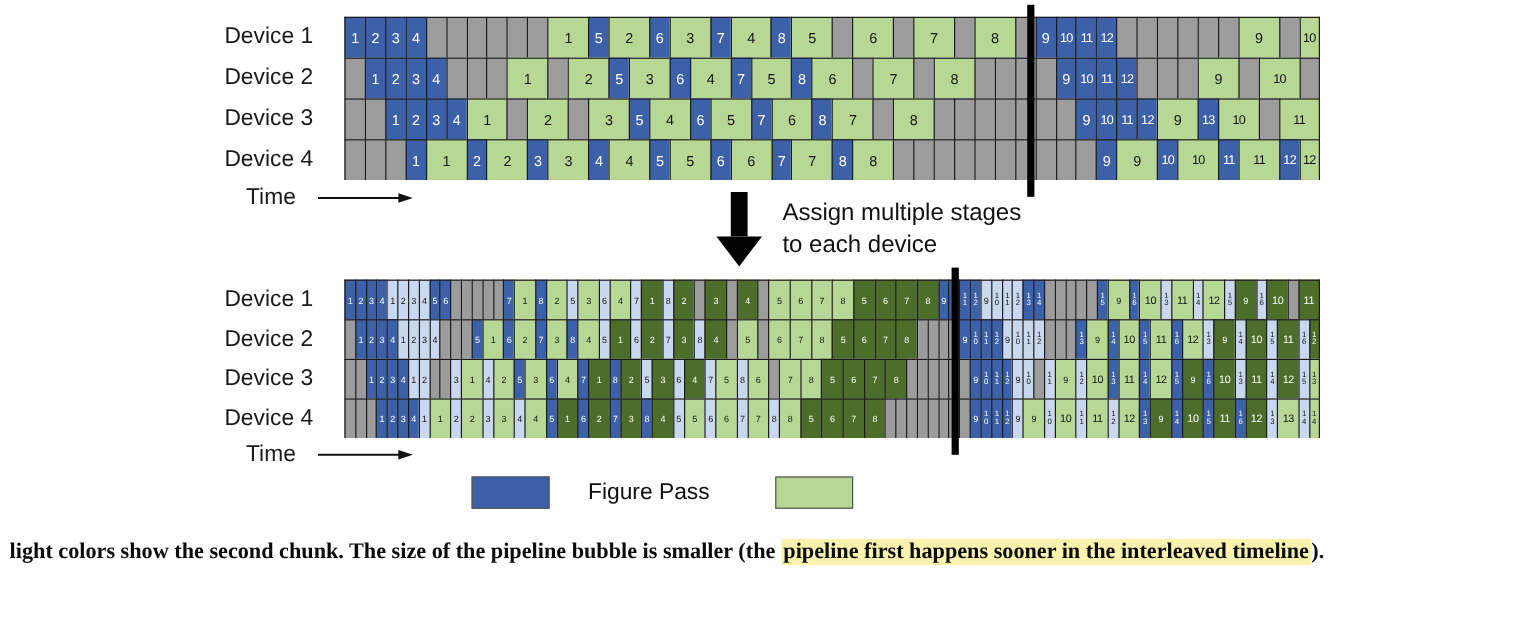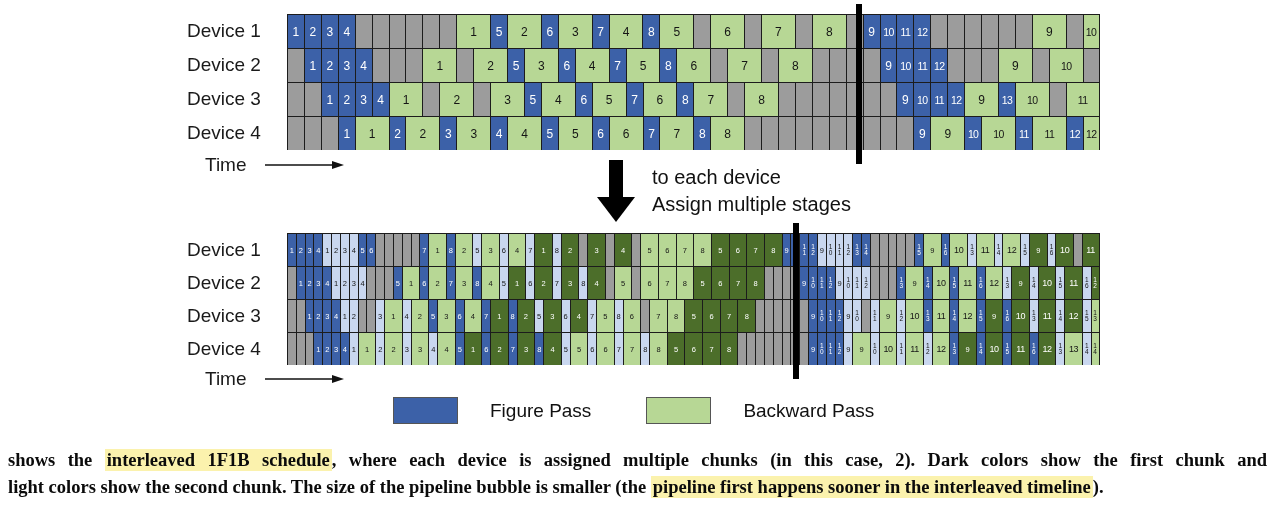"to each device" div { order: before "Assign multiple stages" -> after "Assign multiple stages" }
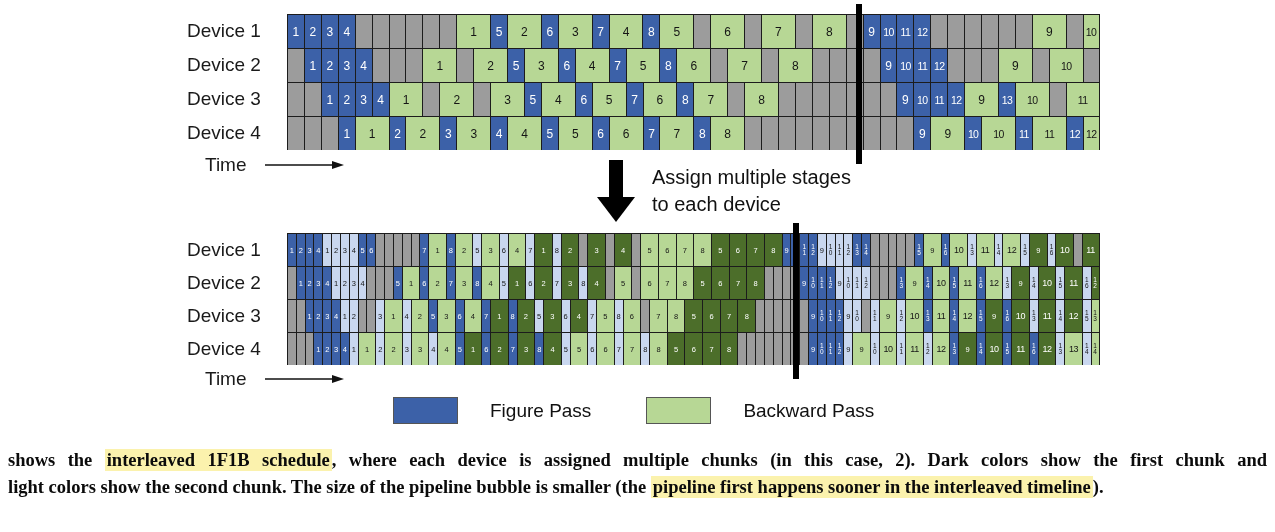"Backward Pass" div.lg-label { html: <div>Backward Pass</div> -> none }
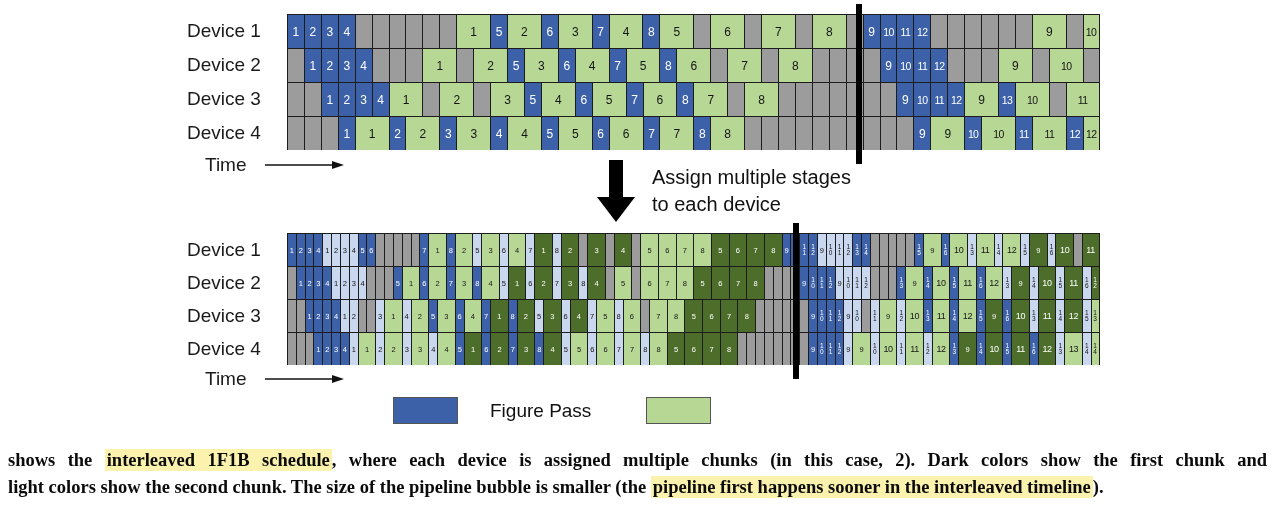"shows the interleaved 1F1B schedule," div.cap-line { html: <div><span>shows the </span><span>interleaved 1F1B schedule</span><span>, where each device is assigned multiple chunks (in this case, 2). Dark colors show the first chunk and</span></div> -> none }
